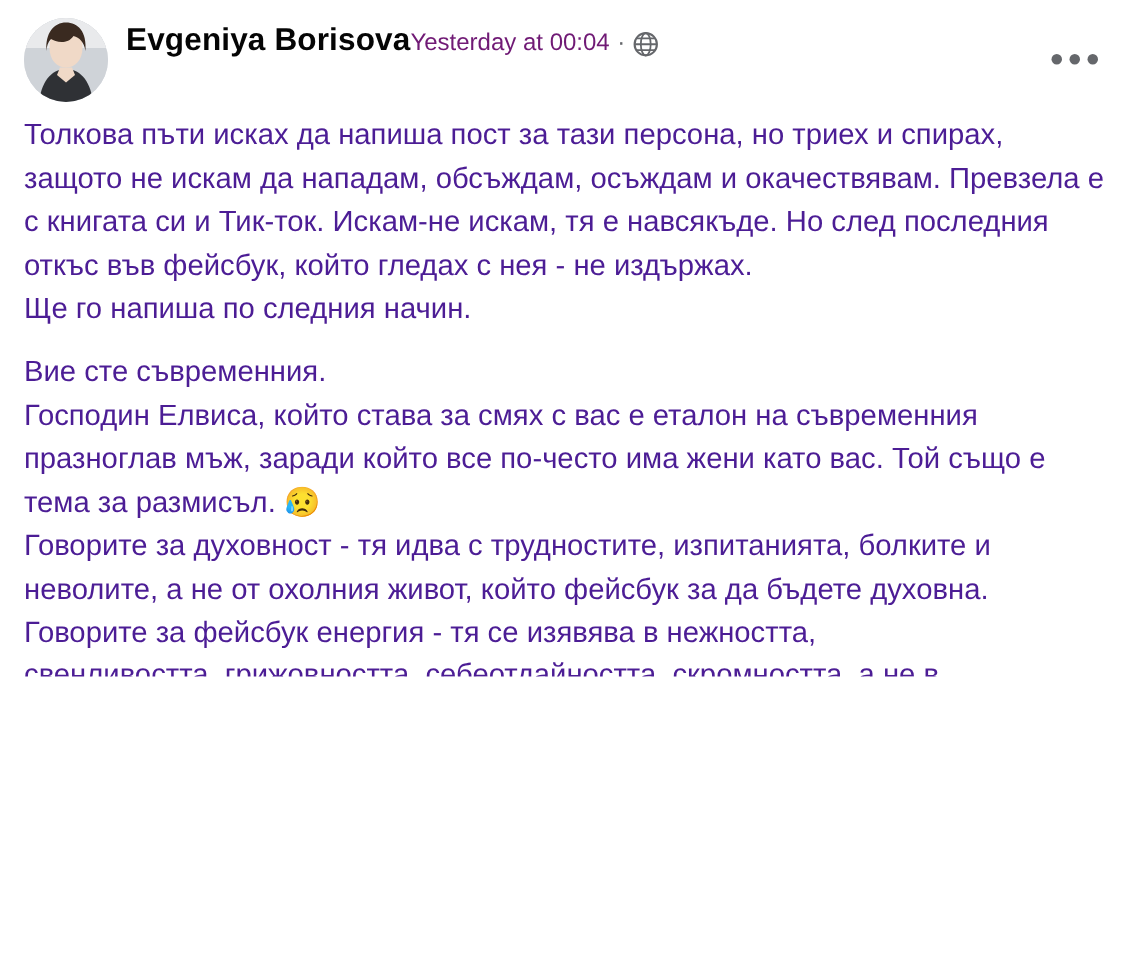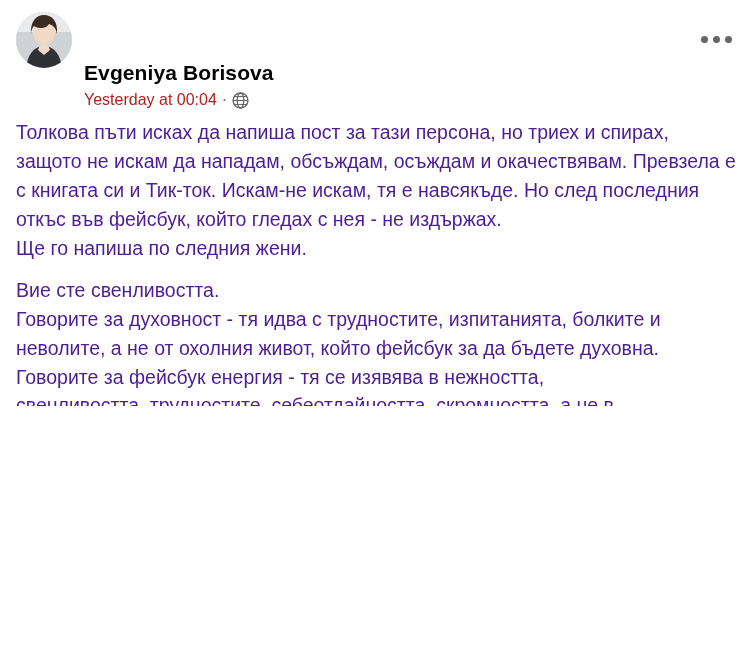"Evgeniya Borisova" .header-text { flex-direction: column -> none; margin-top: 46px -> none }
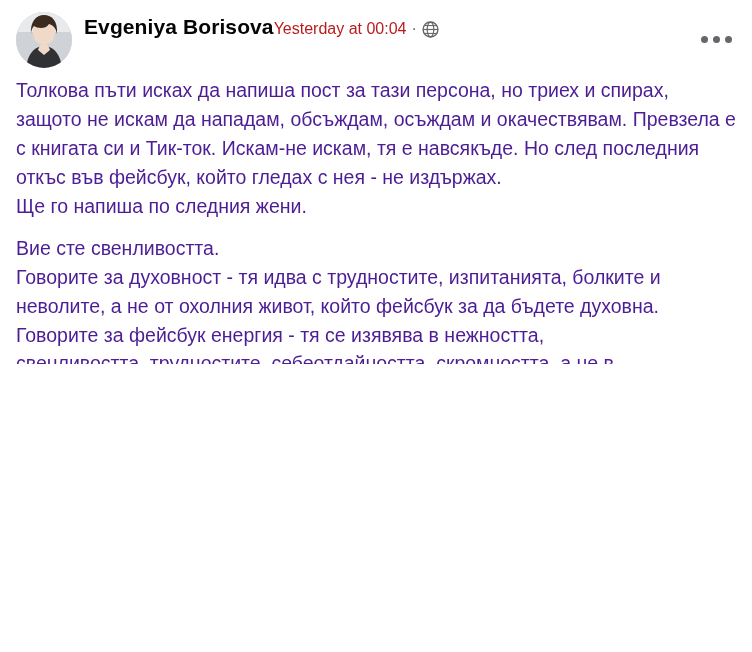"Yesterday at 00:04" .timestamp { color: #b91c1c -> #701a75 }
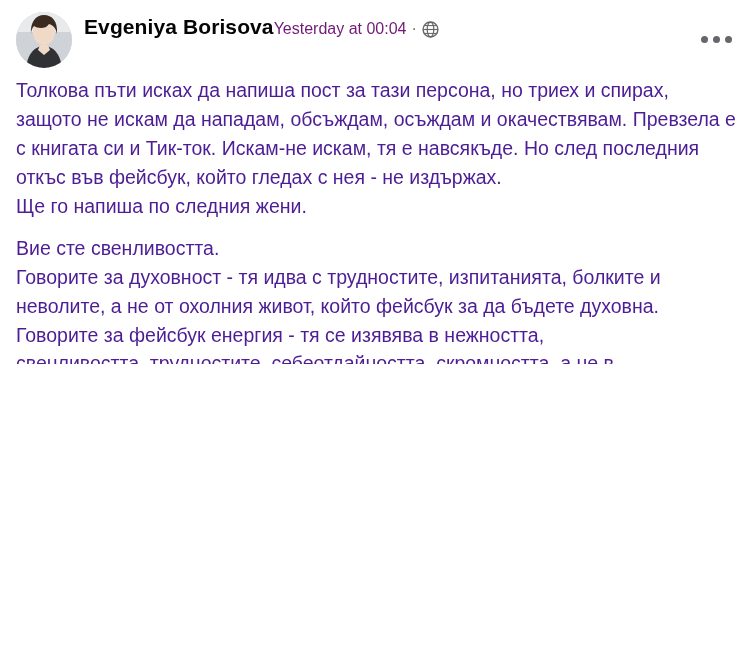"Ще го напиша по следния" p.para { text: жени -> начин }
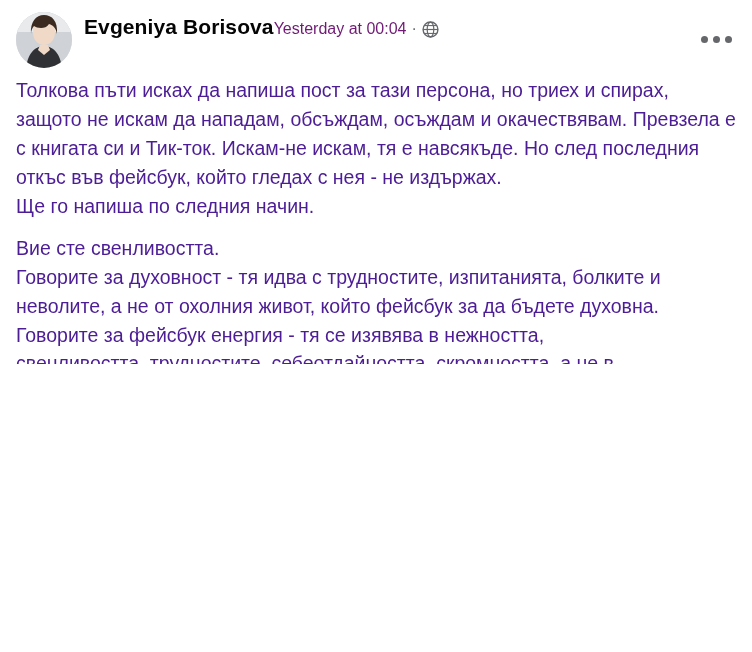"Вие сте свенливостта." p.para { text: свенливостта -> съвременния }
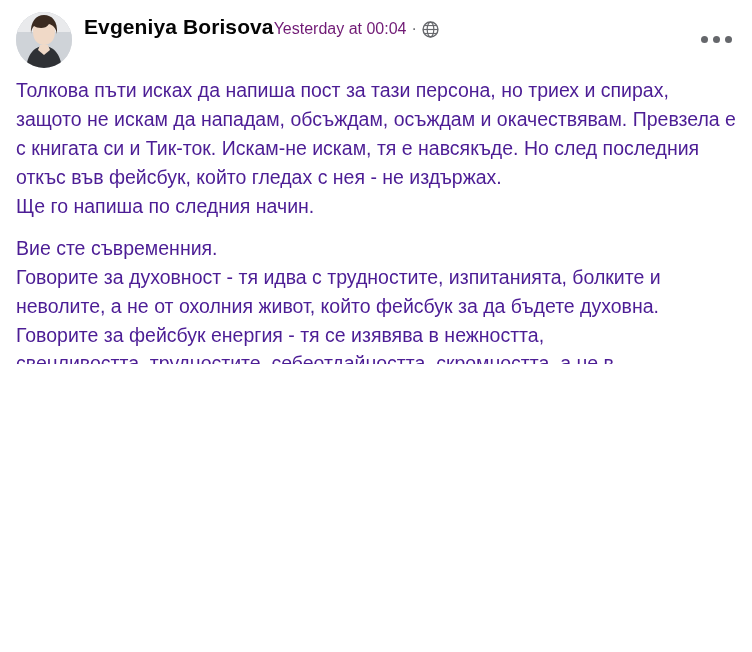"Господин Елвиса, който става за" p.para { html: none -> <p>Господин Елвиса, който става за смях с вас е еталон на съвременния празноглав мъж, заради който все по-често има жени като вас. Той също е тема за размисъл. 😥</p> }
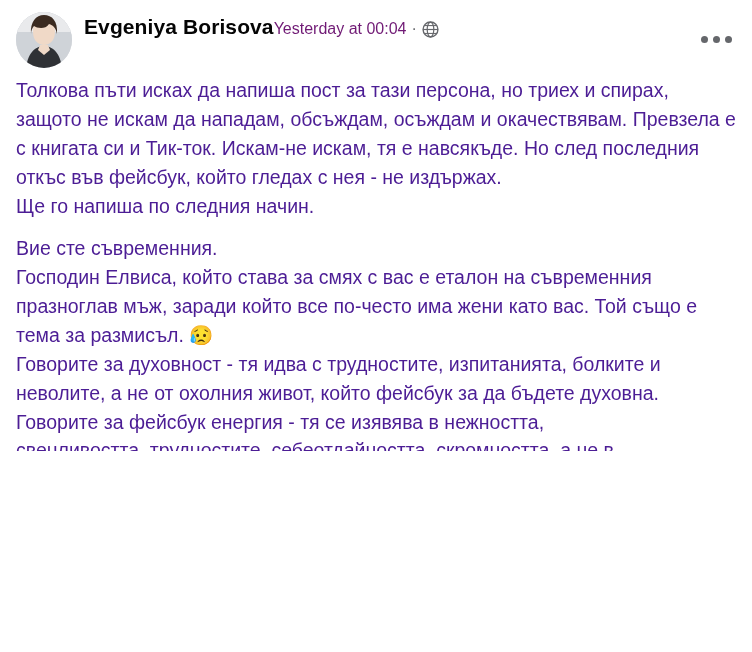"свенливостта, трудностите," p.para { text: трудностите -> грижовността }
